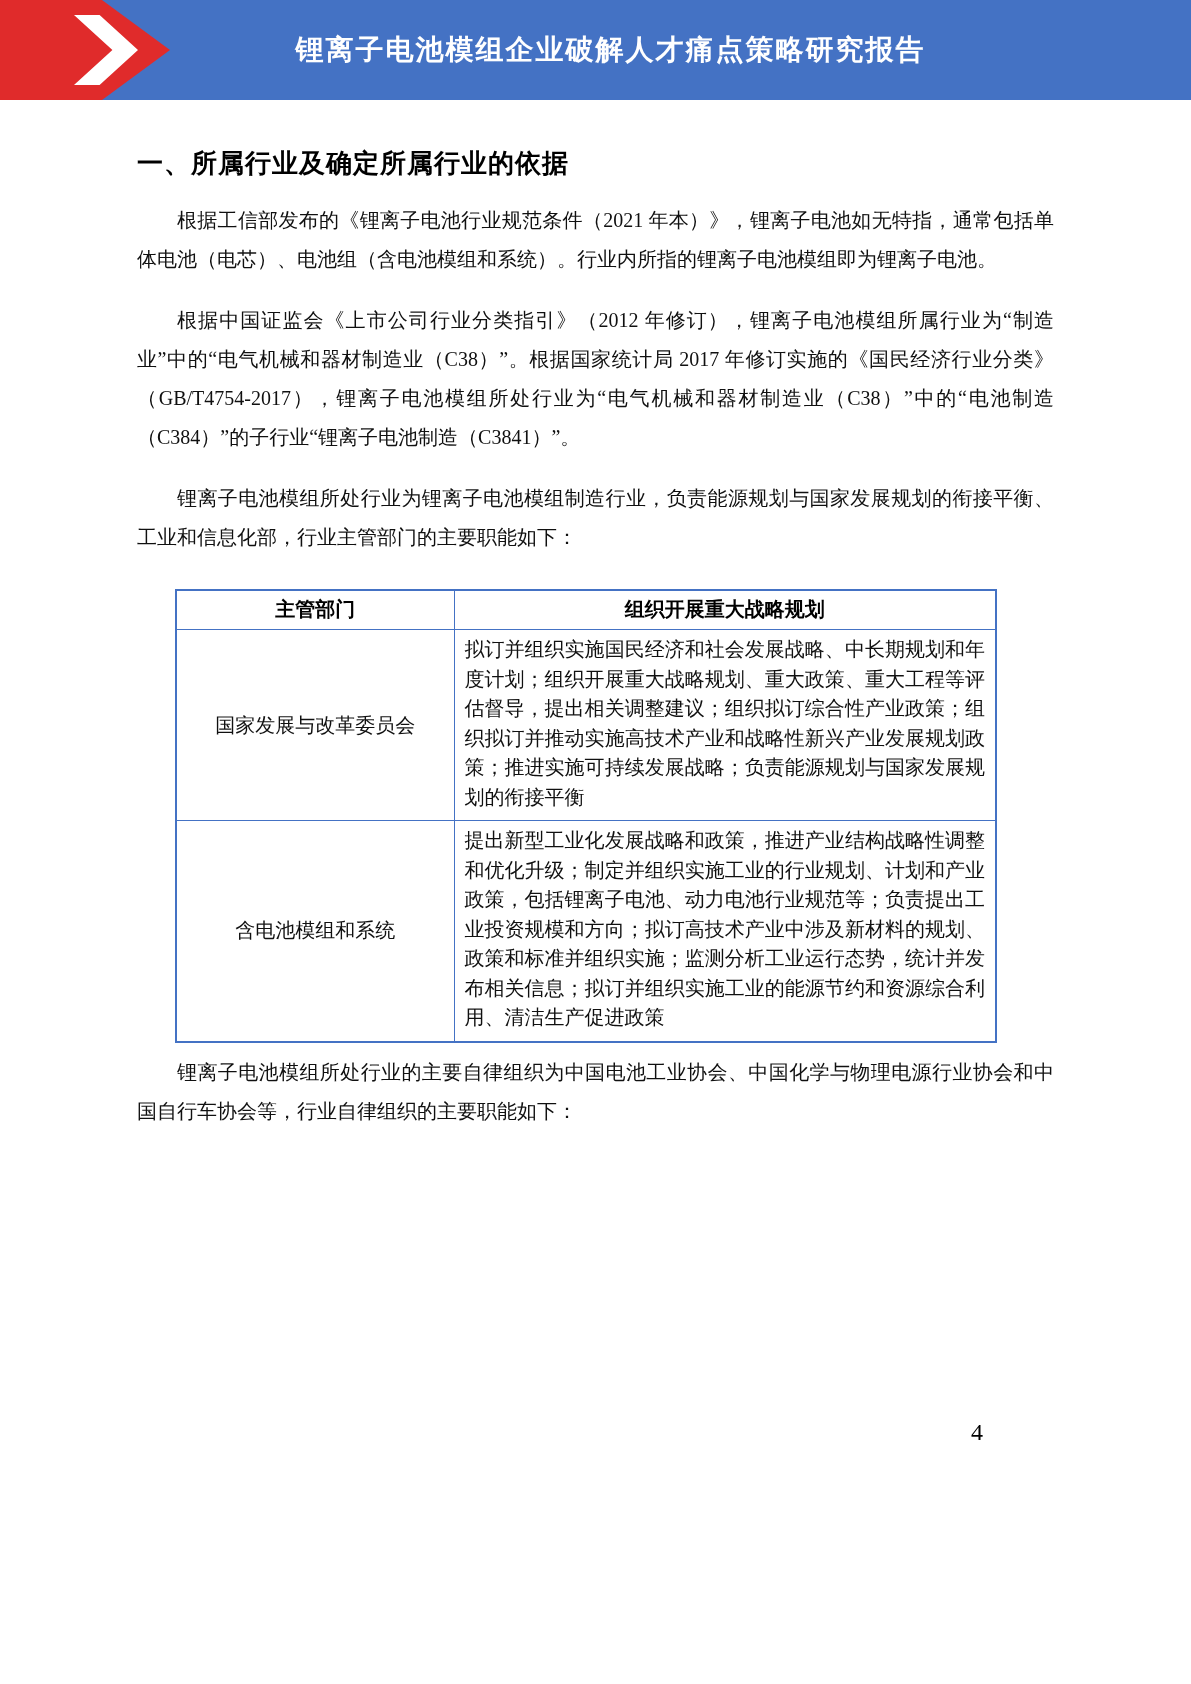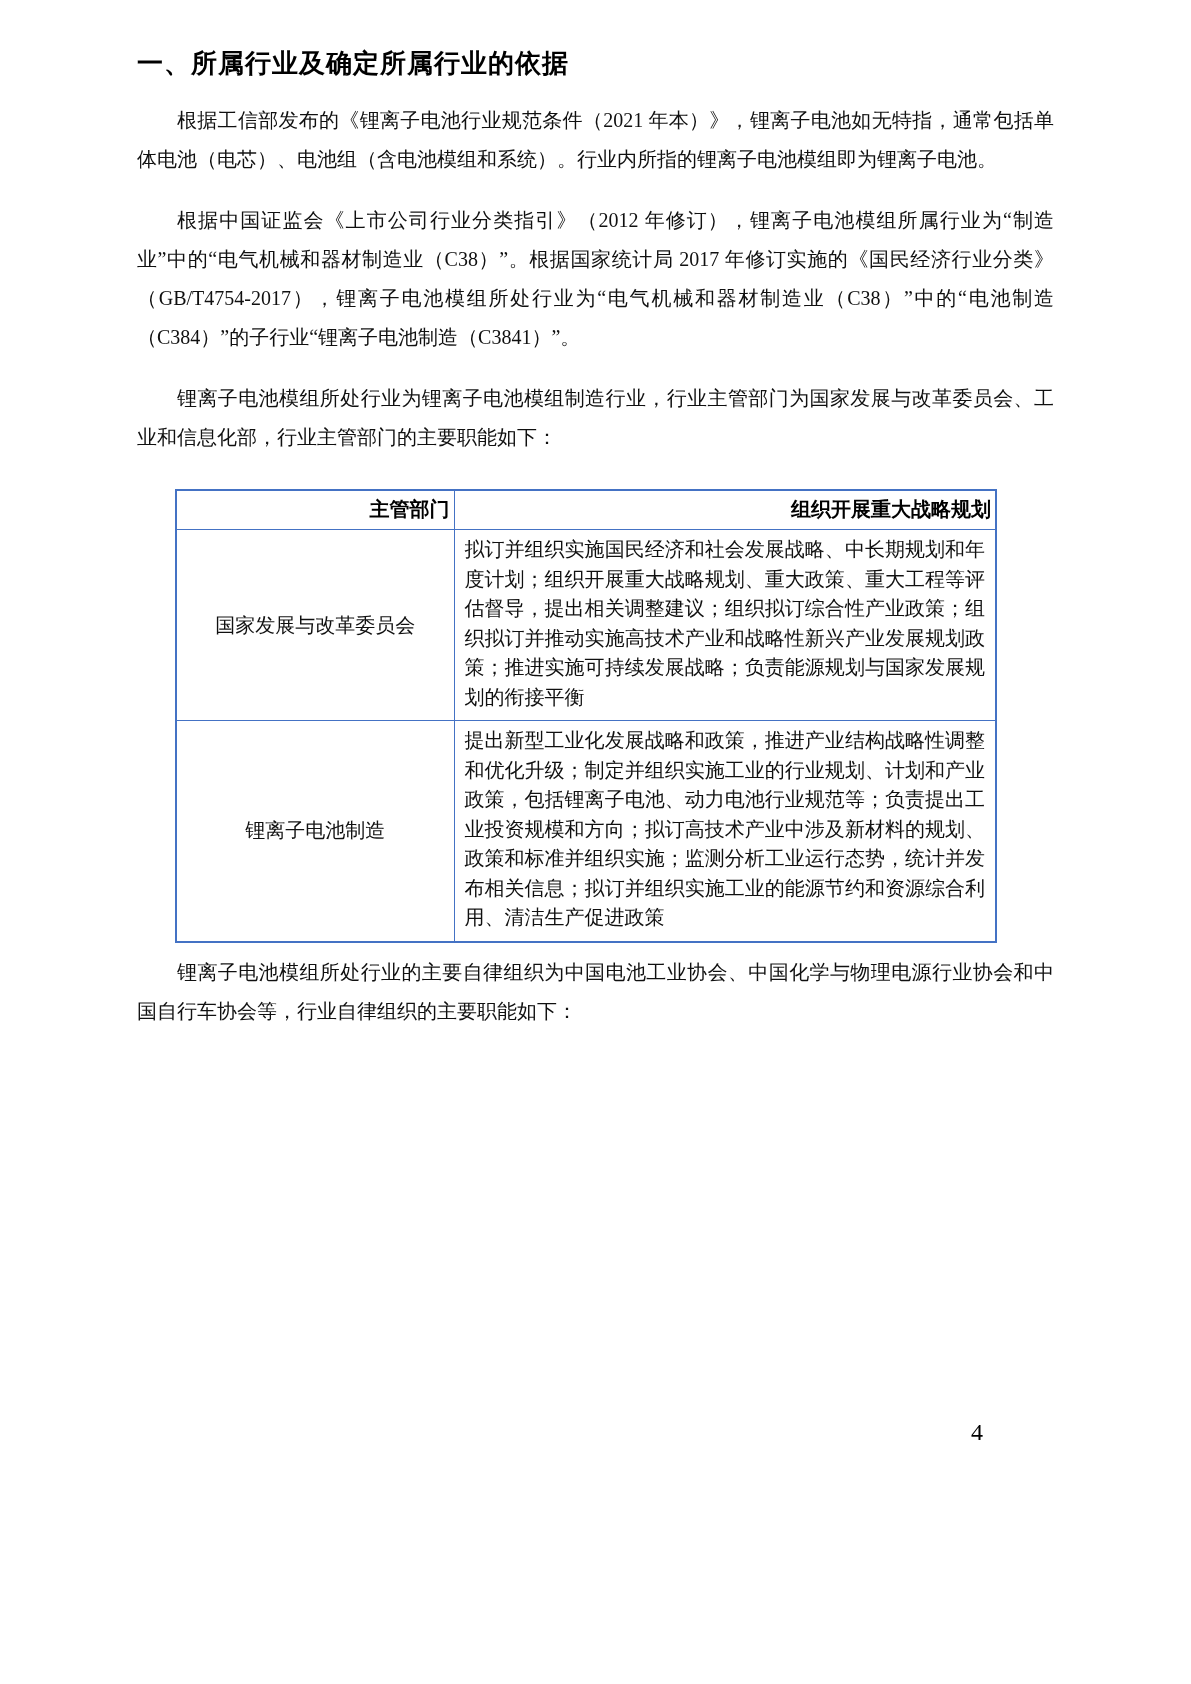"锂离子电池模组企业破解人才痛点策略研究报告" header.topbar { html: none -> <header> <div></div> <div></div> <div>锂离子电池模组企业破解人才痛点策略研究报告</div> </header> }
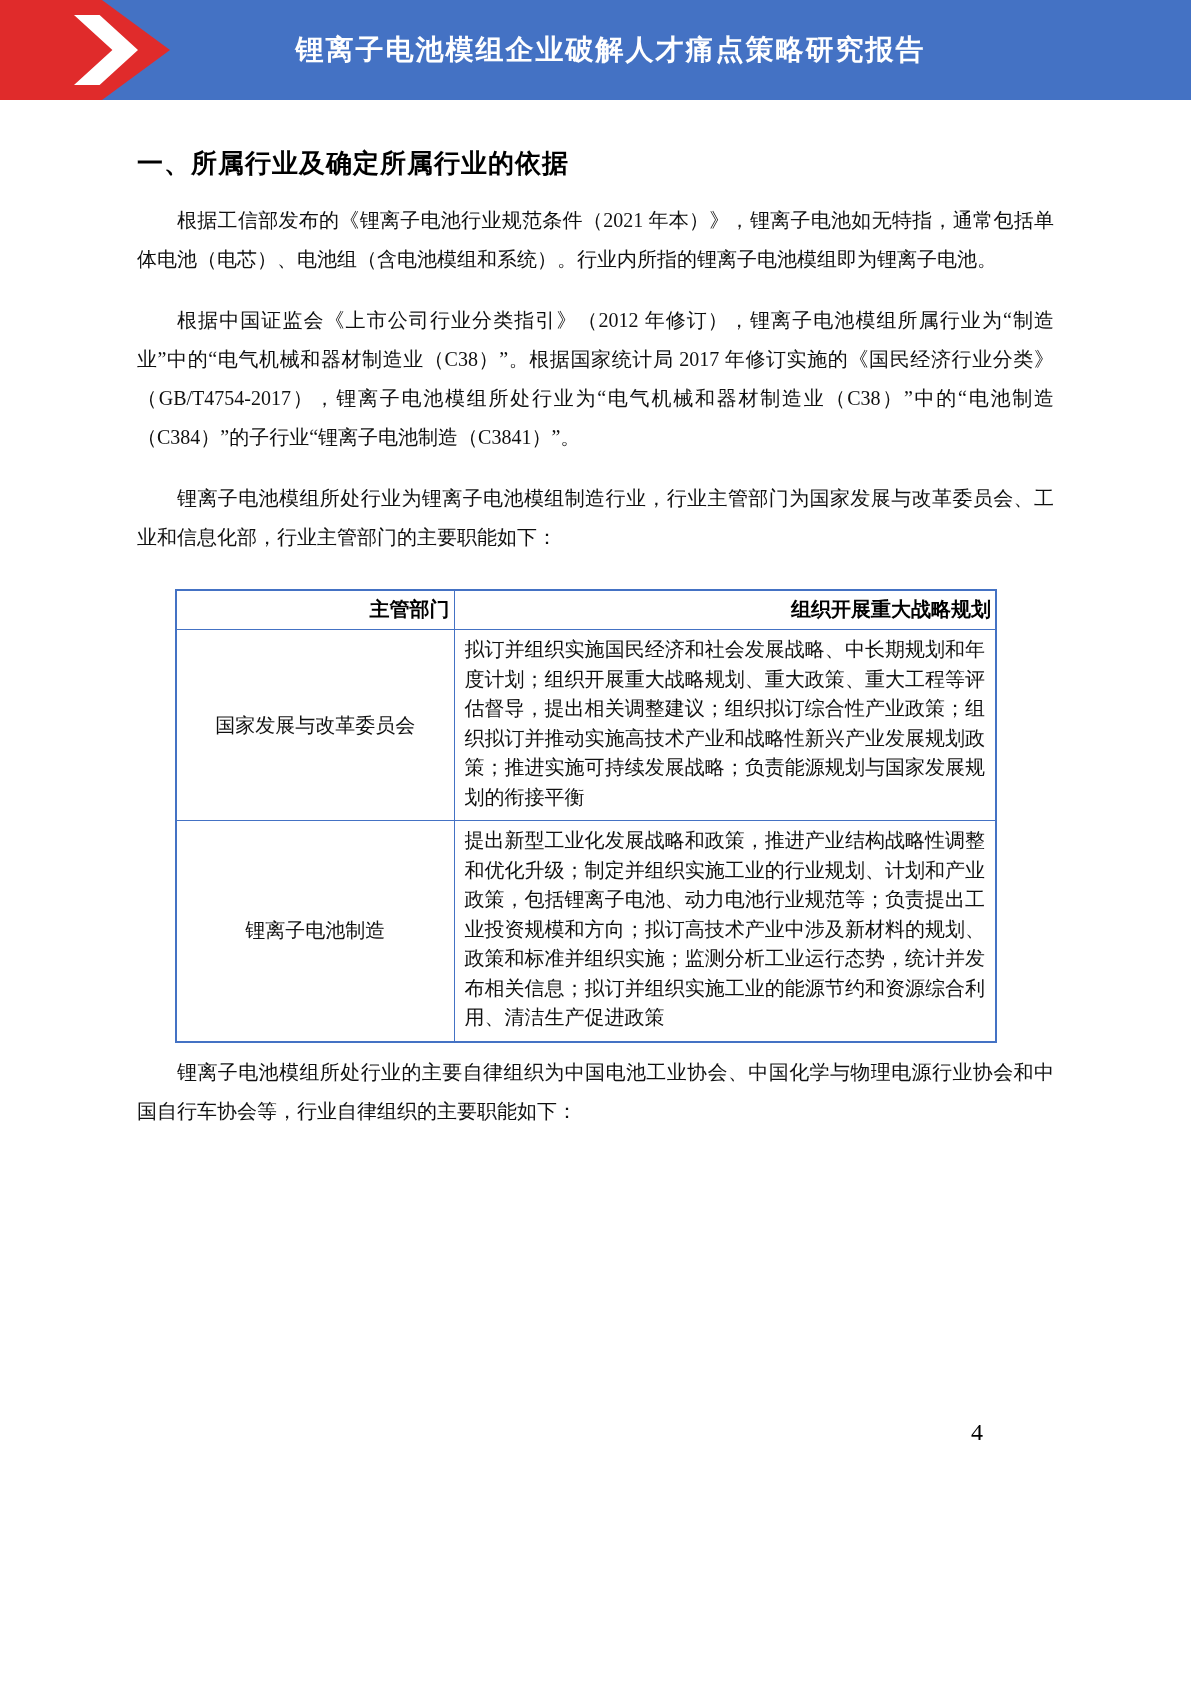"锂离子电池模组所处行业为锂离子电池模组制造行业，行业主管部门为国家发展与改革委员" p.body { text: 行业主管部门为国家发展与改革委员会 -> 负责能源规划与国家发展规划的衔接平衡 }
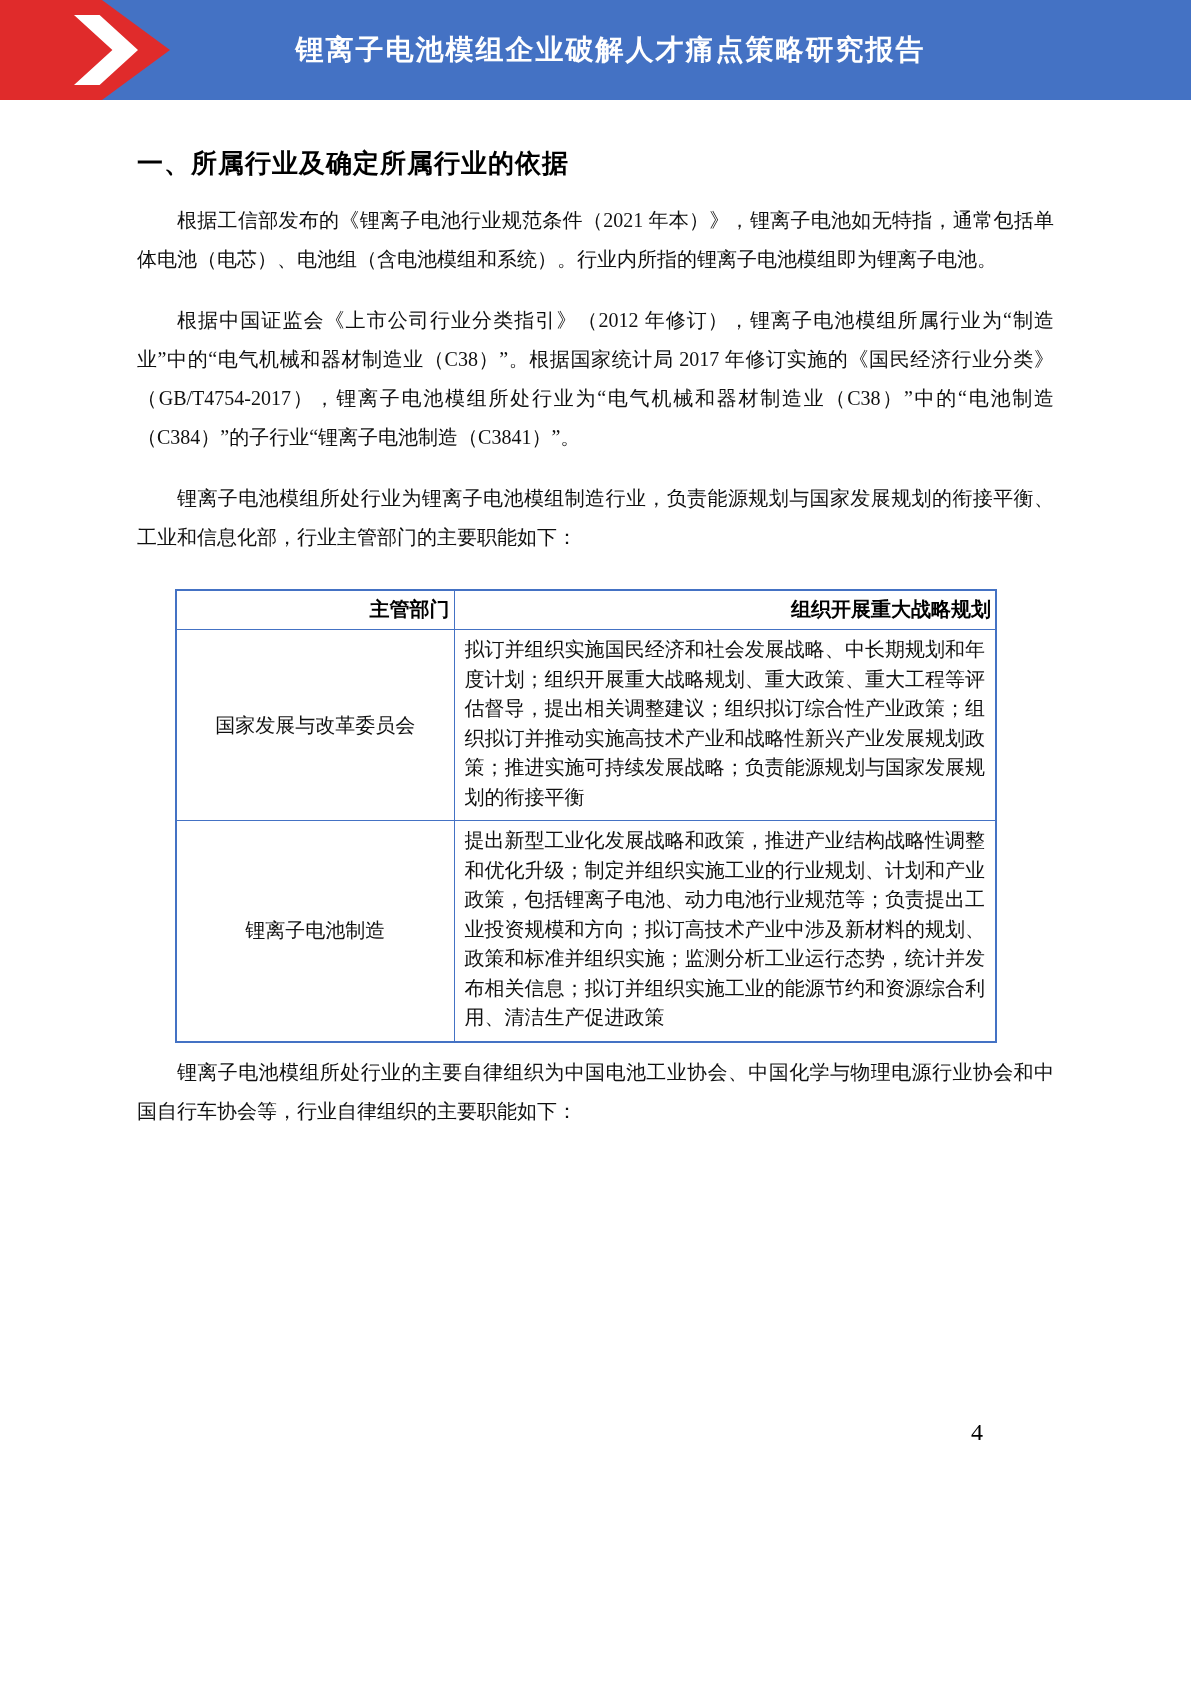"主管部门" table.dept th { text-align: right -> center }
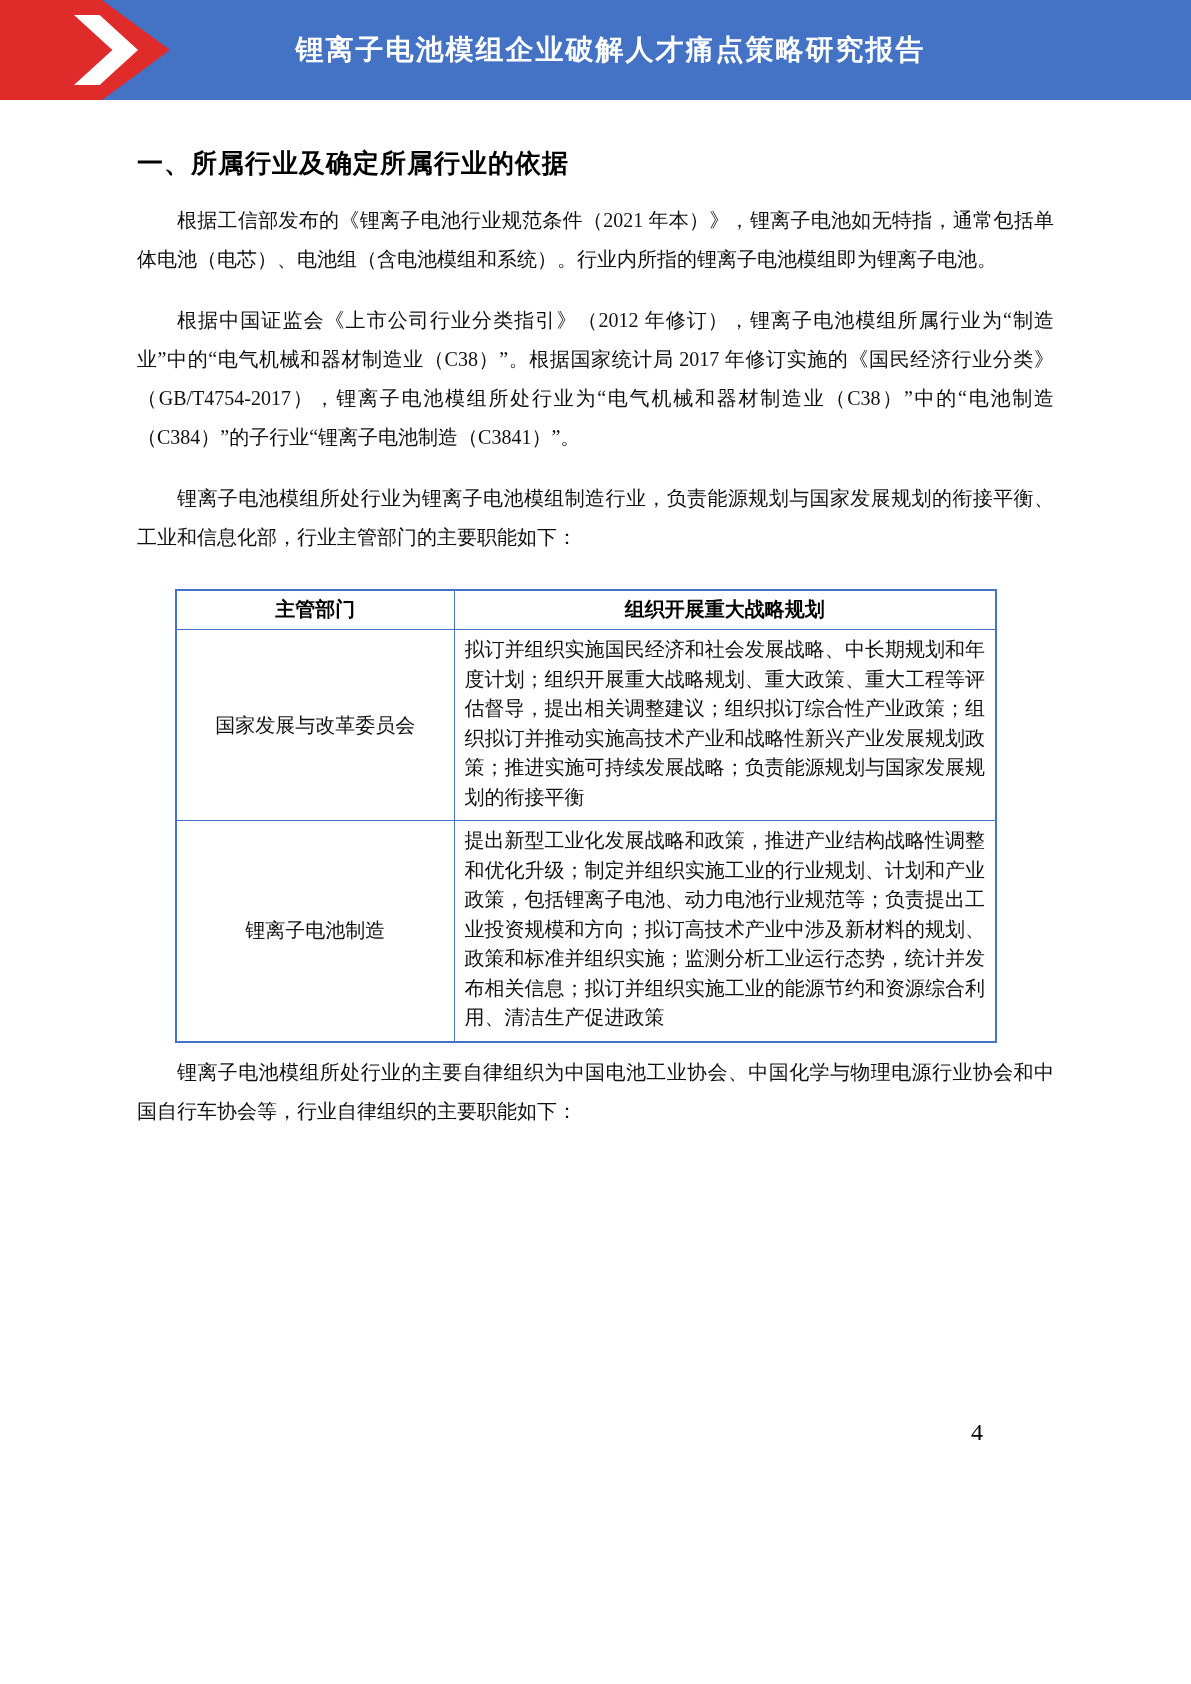"锂离子电池制造" td.dept-cell { text: 锂离子电池制造 -> 含电池模组和系统 }
